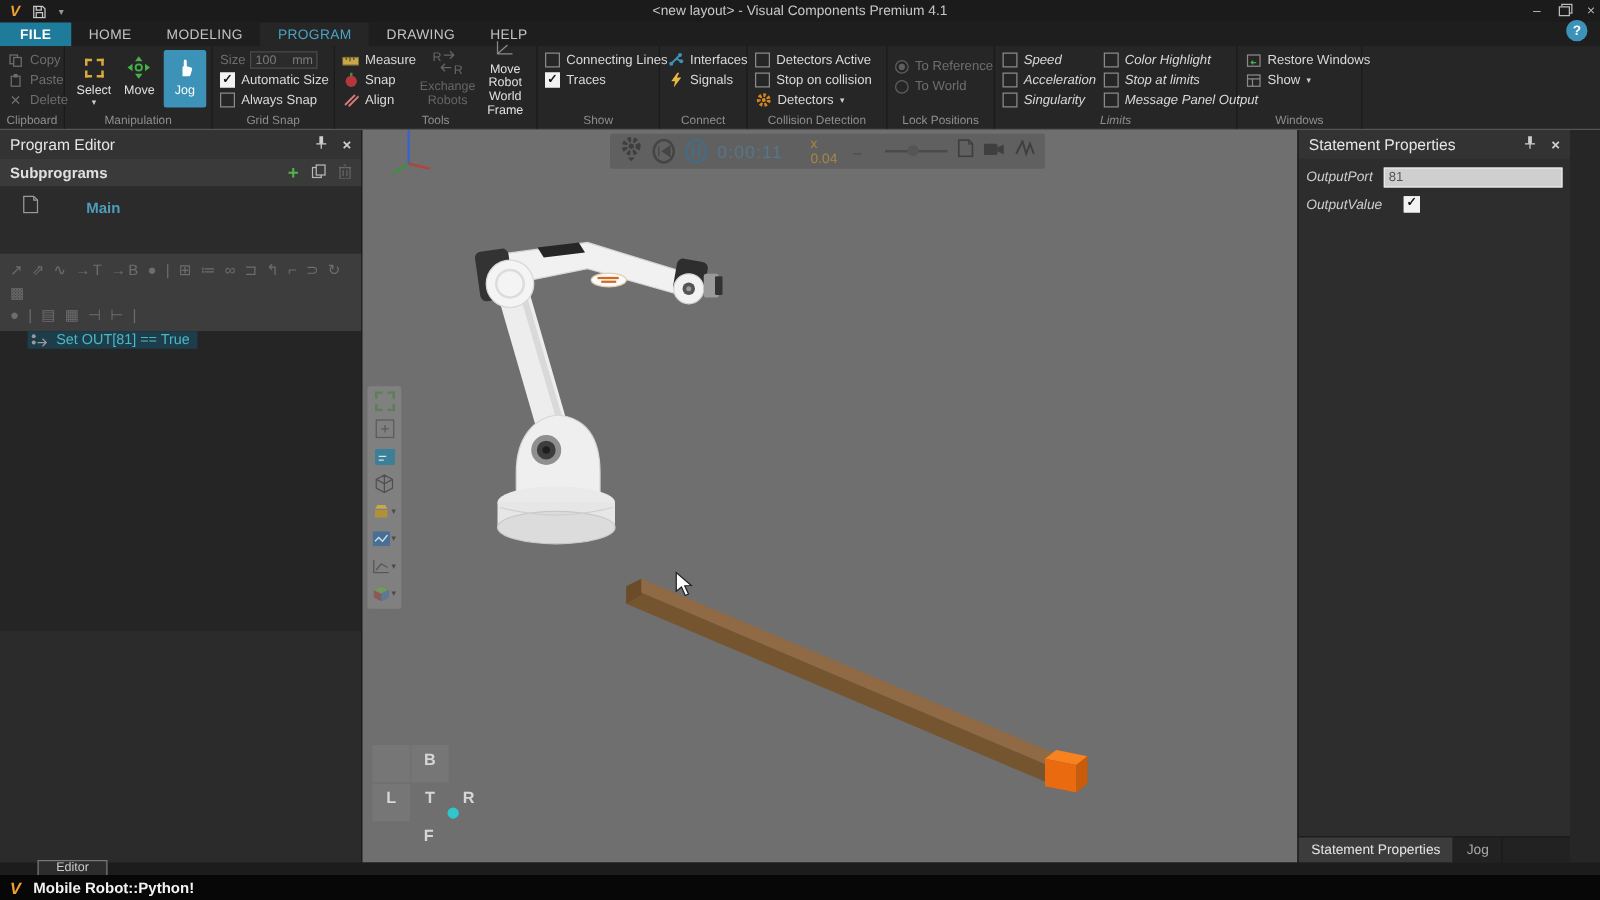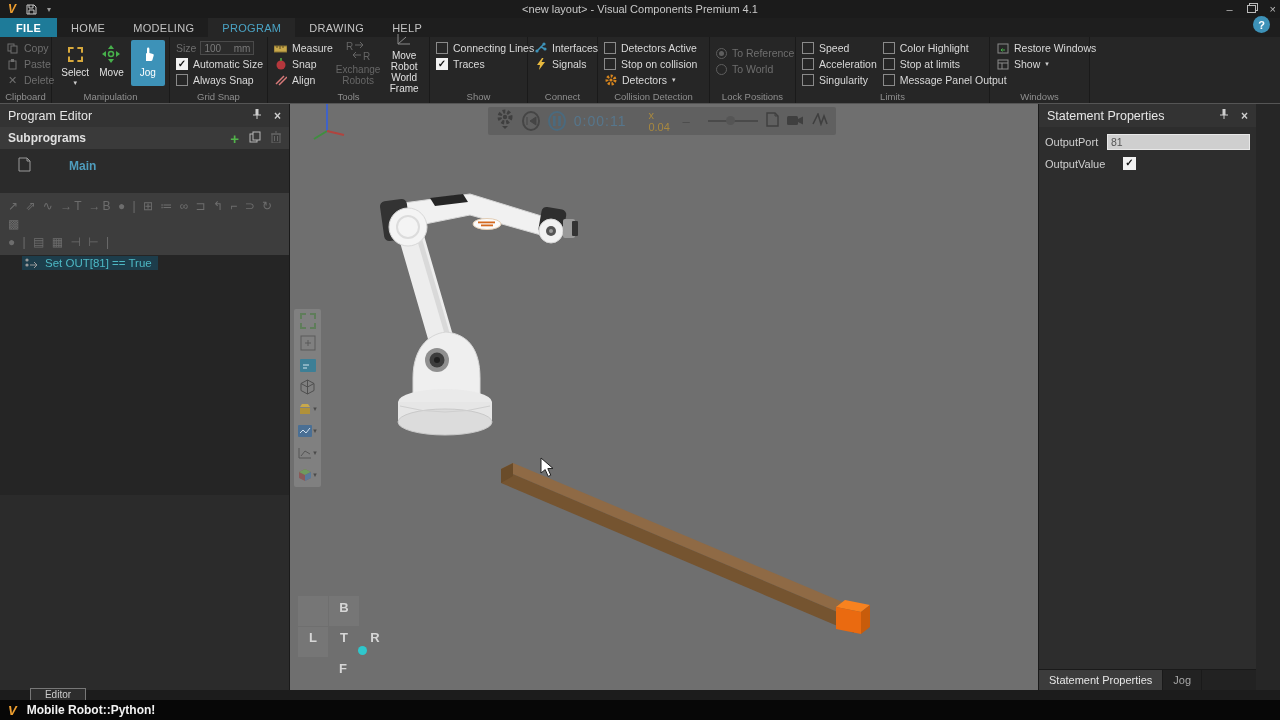"Speed" div.rgroup { font-style: none -> italic }
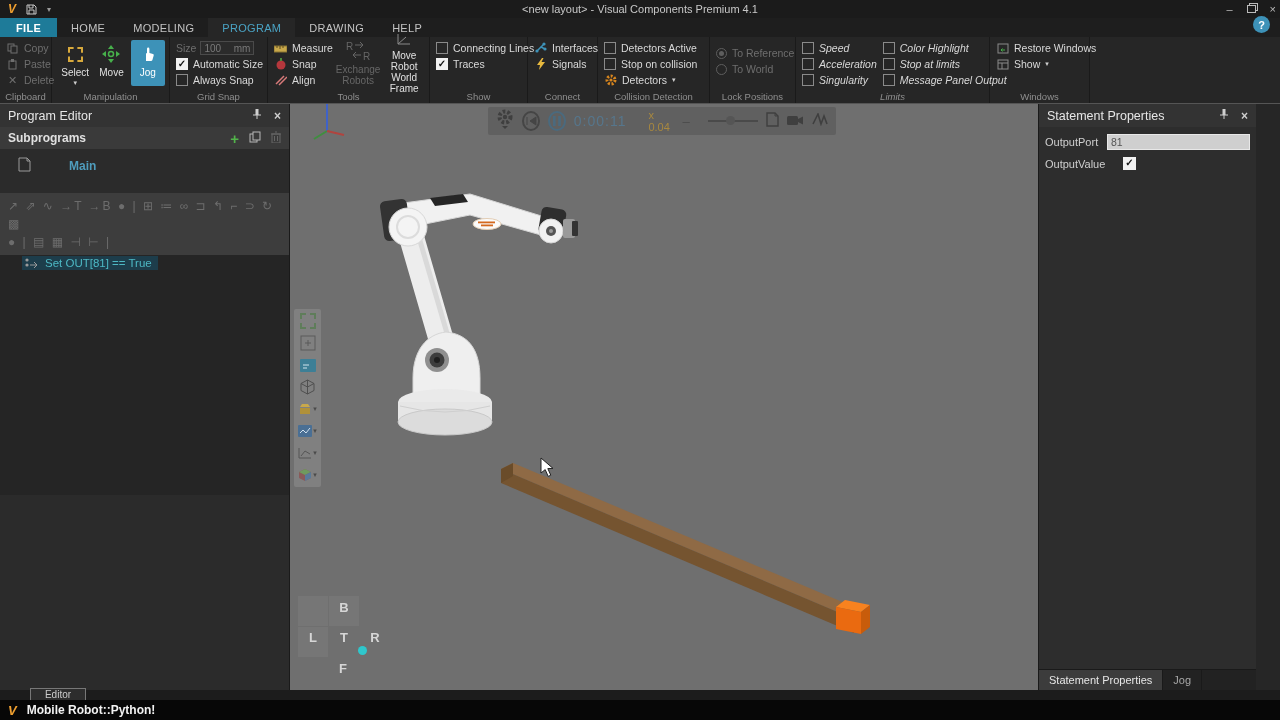"OutputPort" .prop-label { font-style: none -> italic }
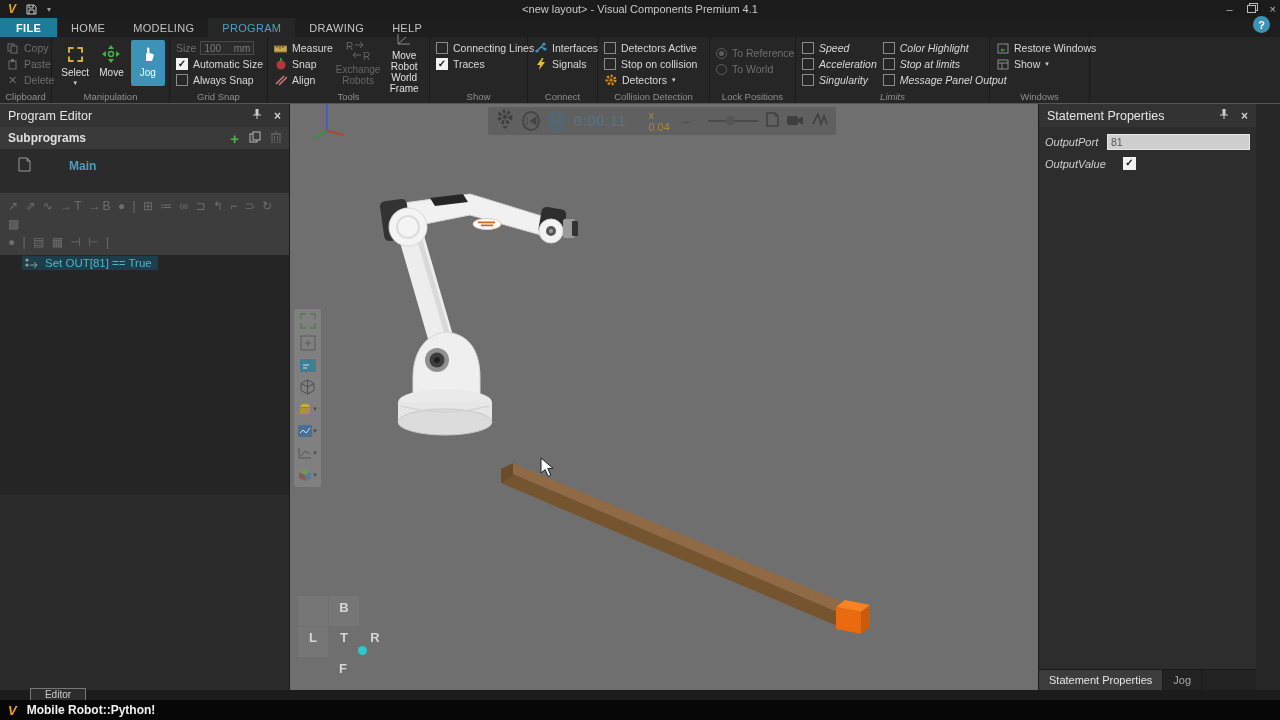"↗ ⇗ ∿ →T →B" #pe-toolbar { margin-top: 18px -> 28px }
